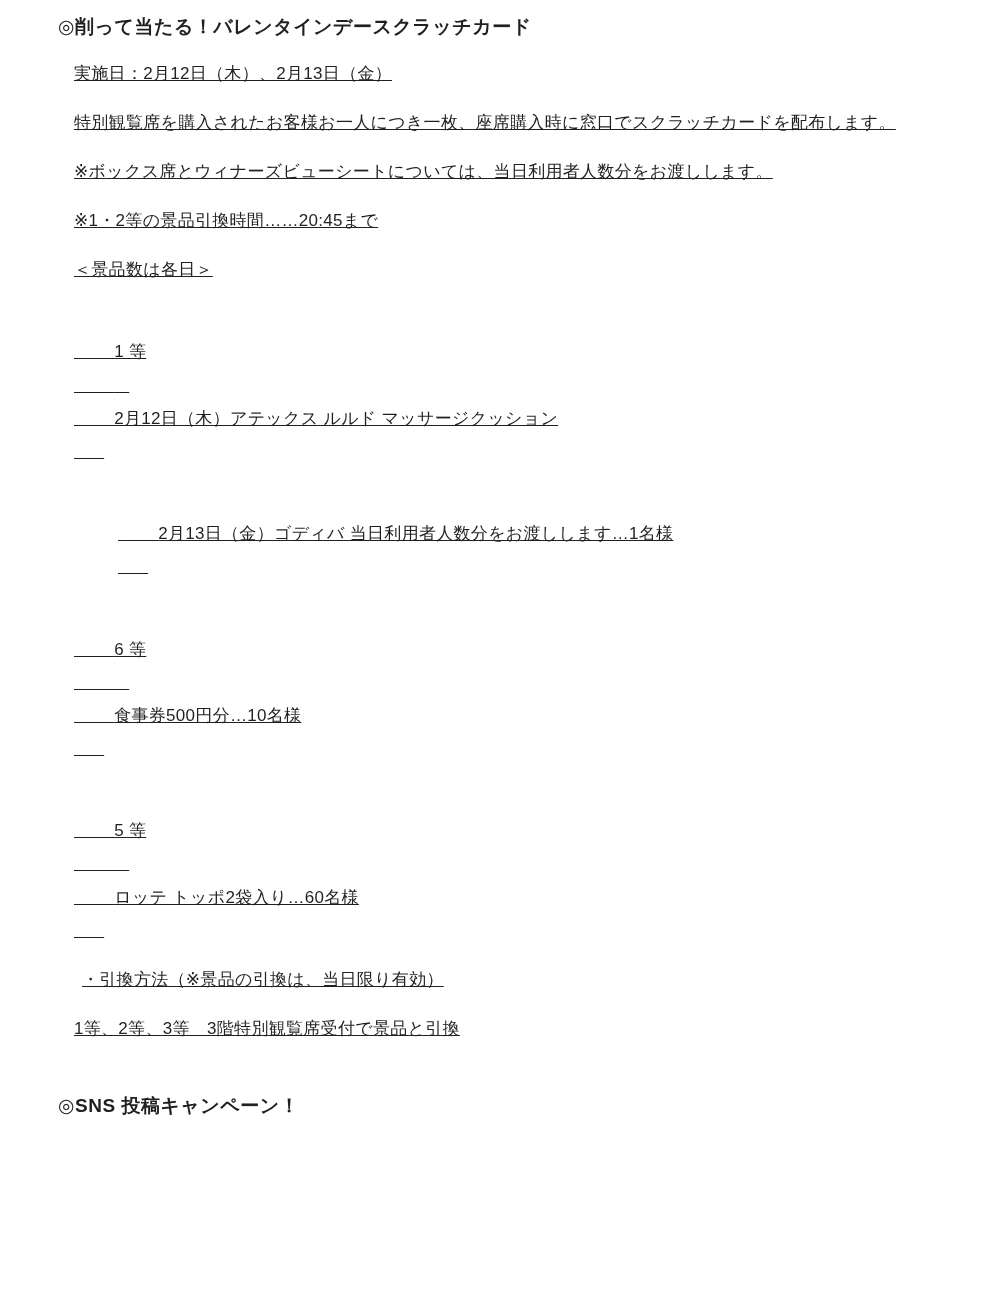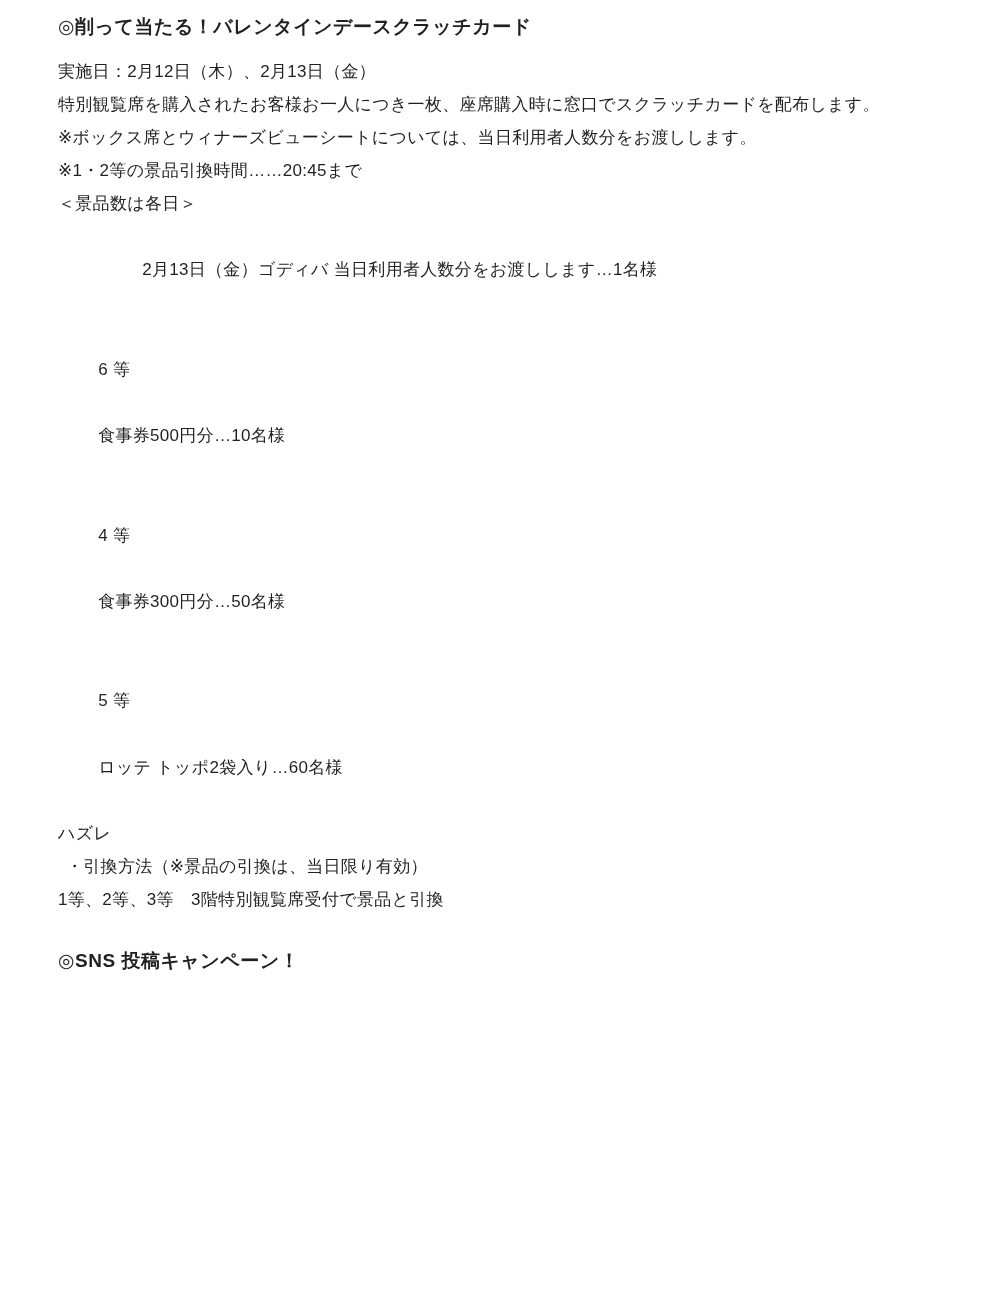"実施日：2月12日（木）、2月13日（金）" .line { margin: 0 -> 16px; text-decoration: none -> underline }
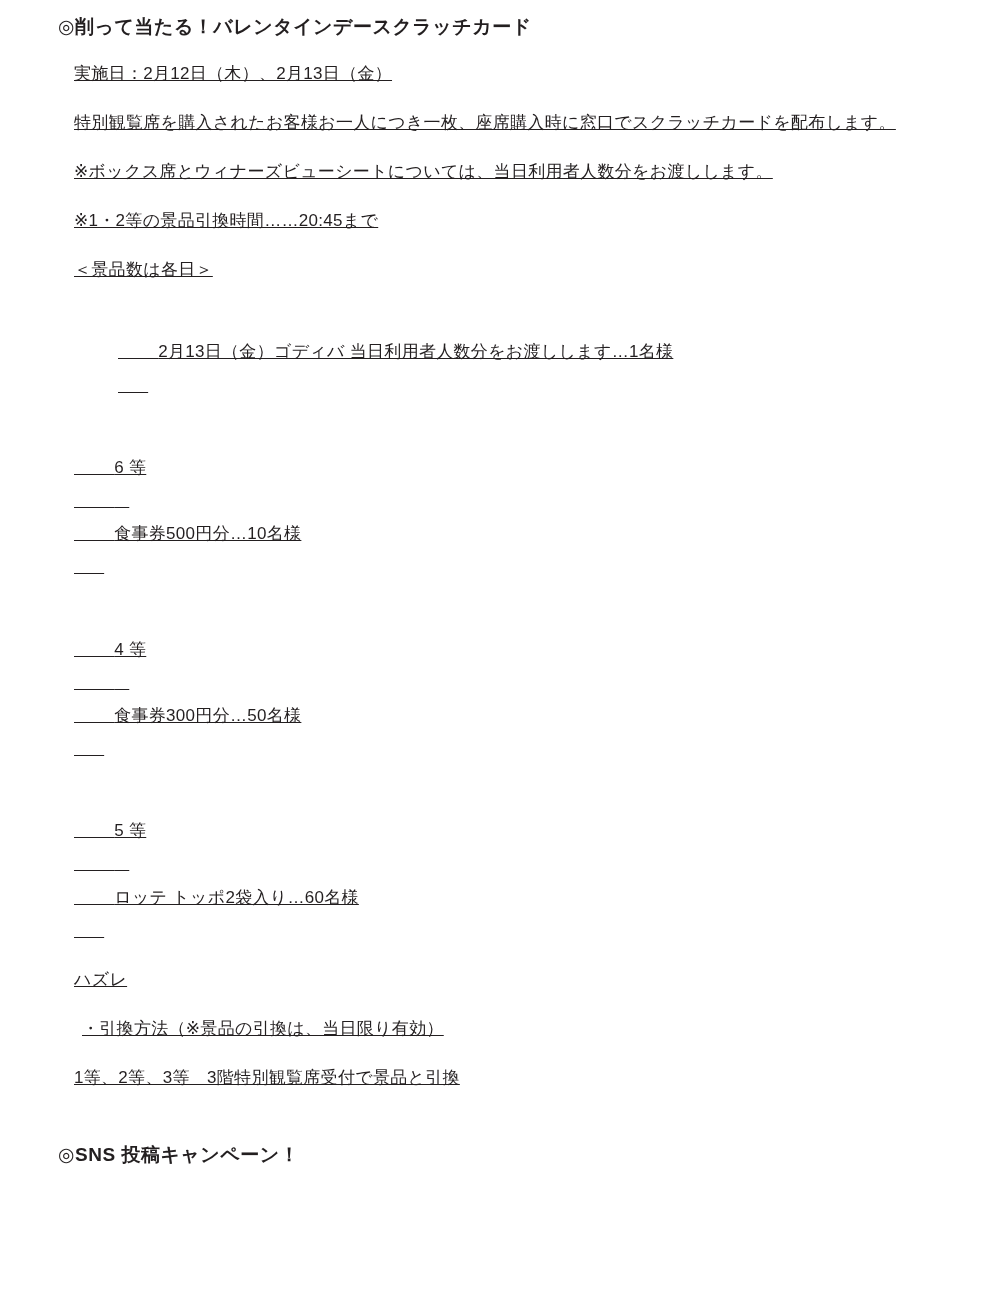"1 等 2月12日（木）アテックス ルルド マッサージクッション" p.line { html: none -> <p> <span>1 等</span> <span>&nbsp;&nbsp;&nbsp;</span> <span>2月12日（木）アテックス ルルド マッサージクッション</span> </p> }
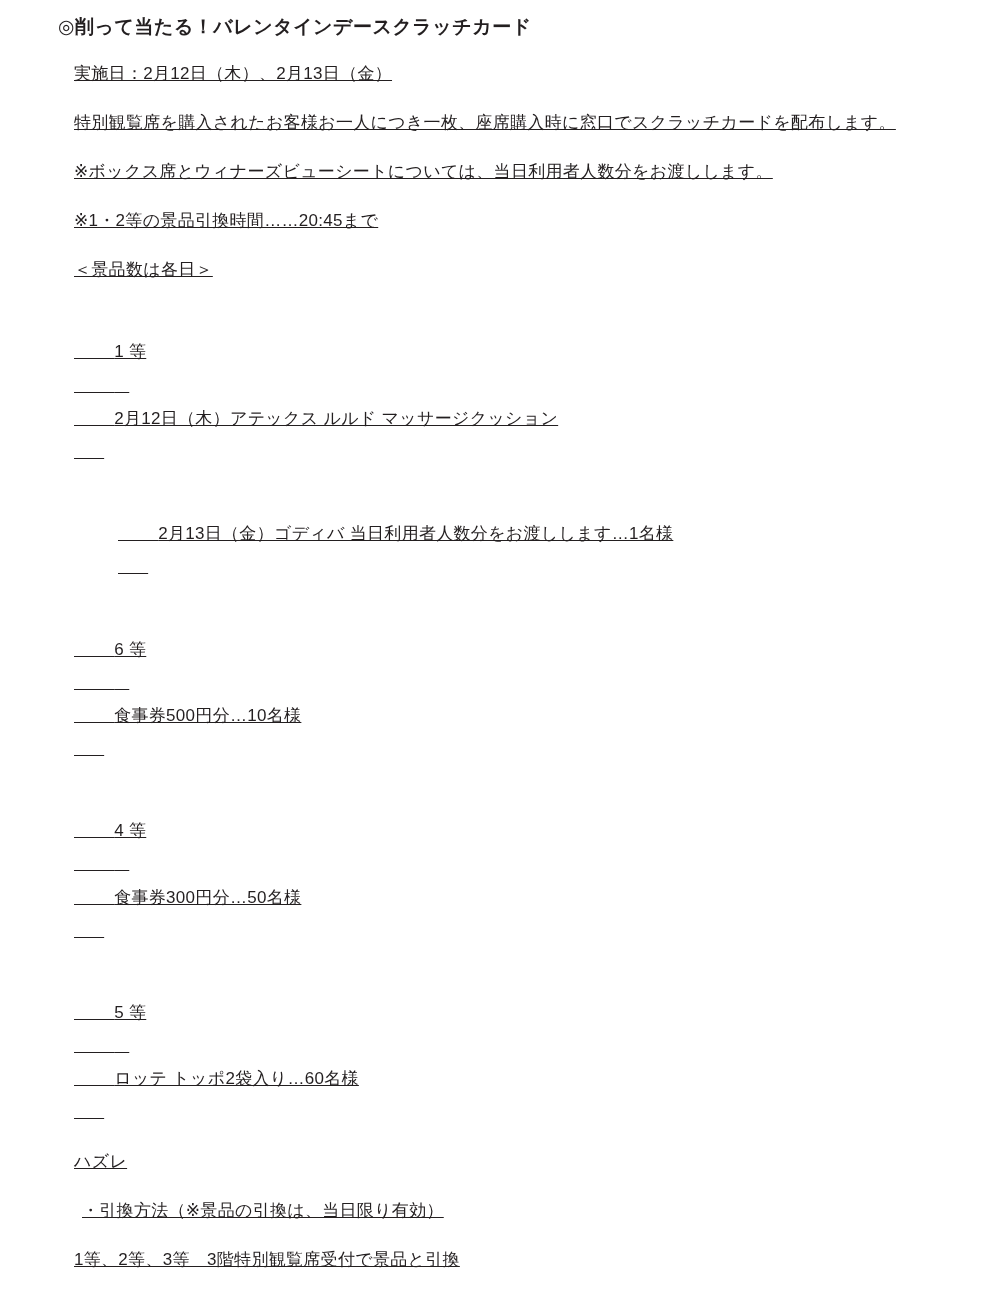"4 等 食事券300円分…50名様" p.line { html: <p> <span>4 等</span> <span>&nbsp;&nbsp;&nbsp;</span> <span>食事券300円分…50名様</span> </p> -> none }
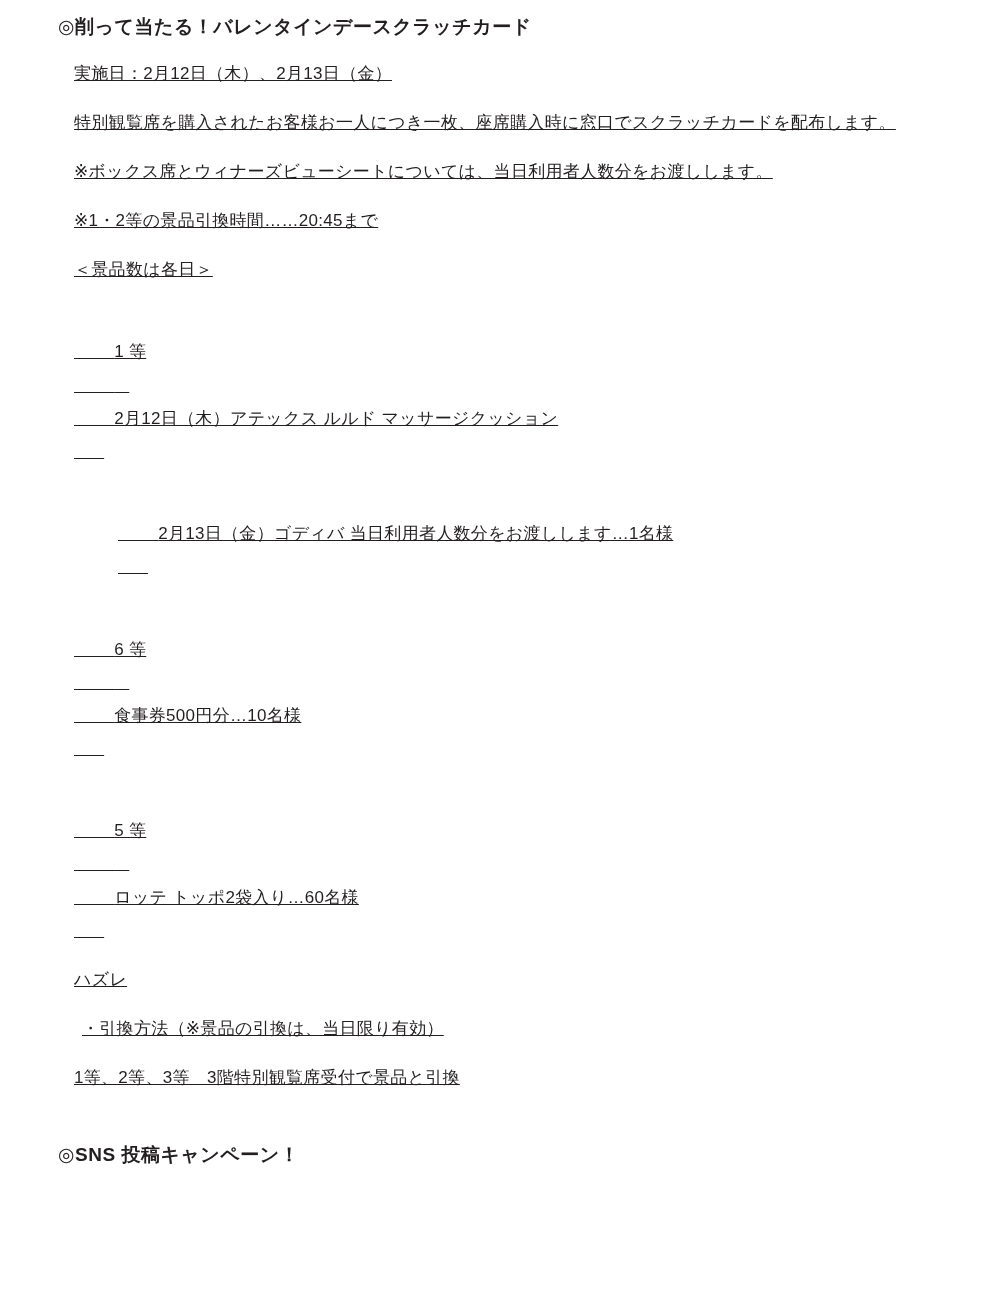"ハズレ" p.line { html: <p>ハズレ</p> -> none }
